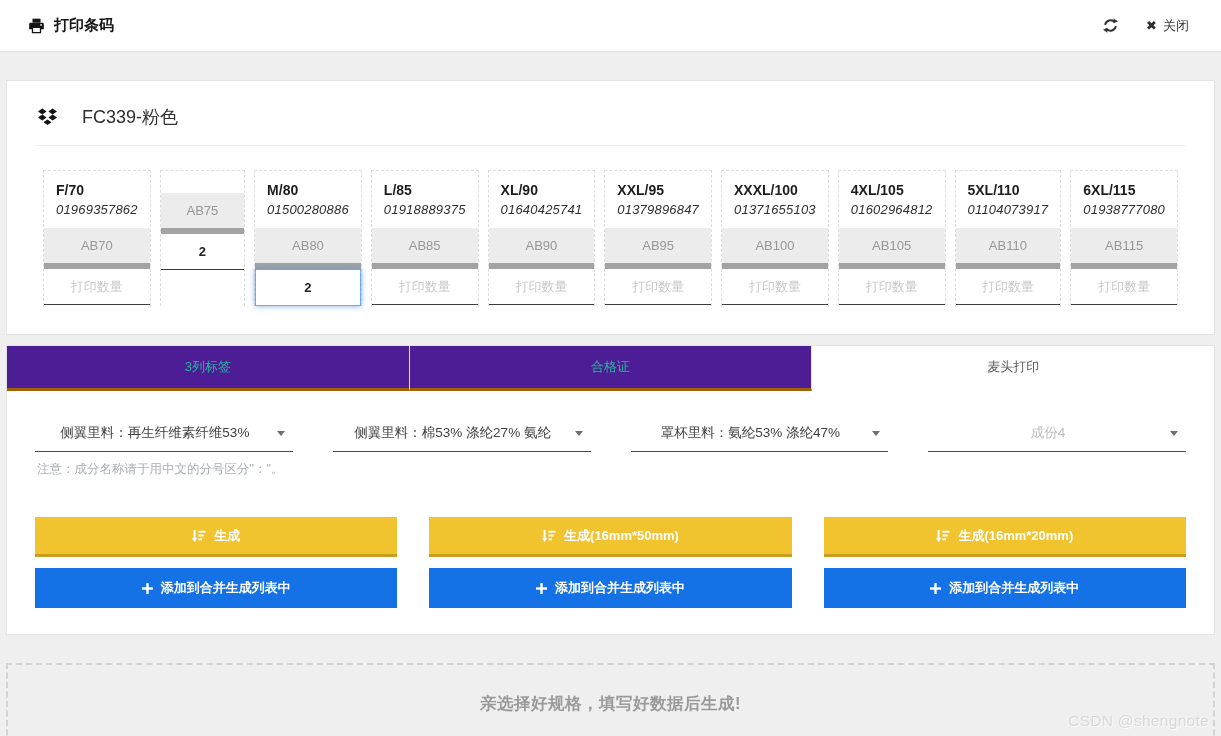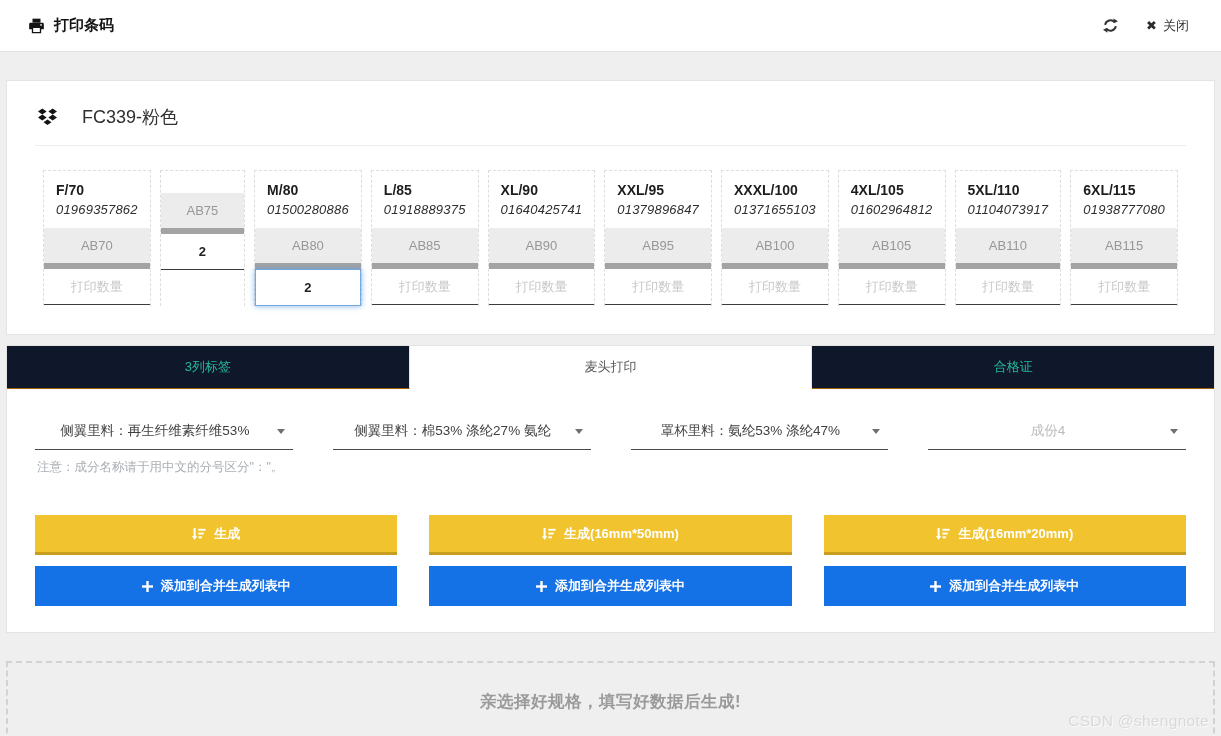"3列标签" .tab { background: #0f172a -> #4c1d95; border-bottom: 1px solid #a16207 -> 3px solid #a16207 }
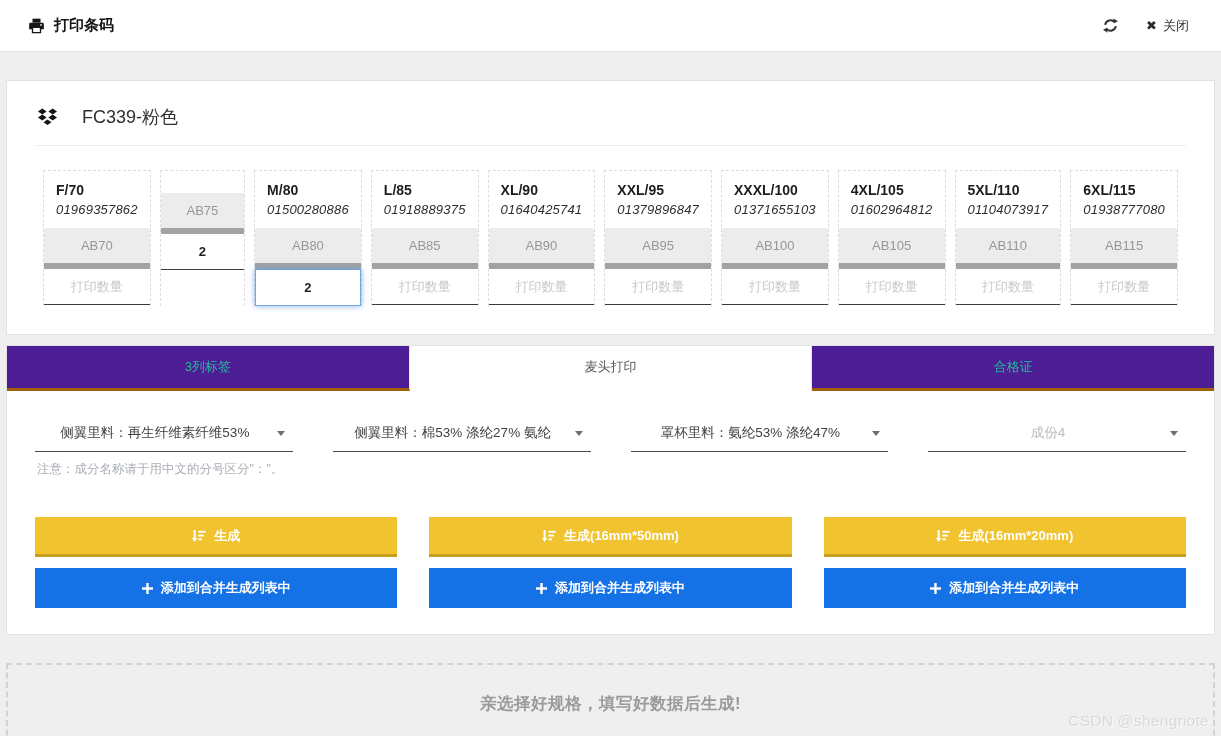"麦头打印" div.tab { order: before "合格证" -> after "合格证" }
